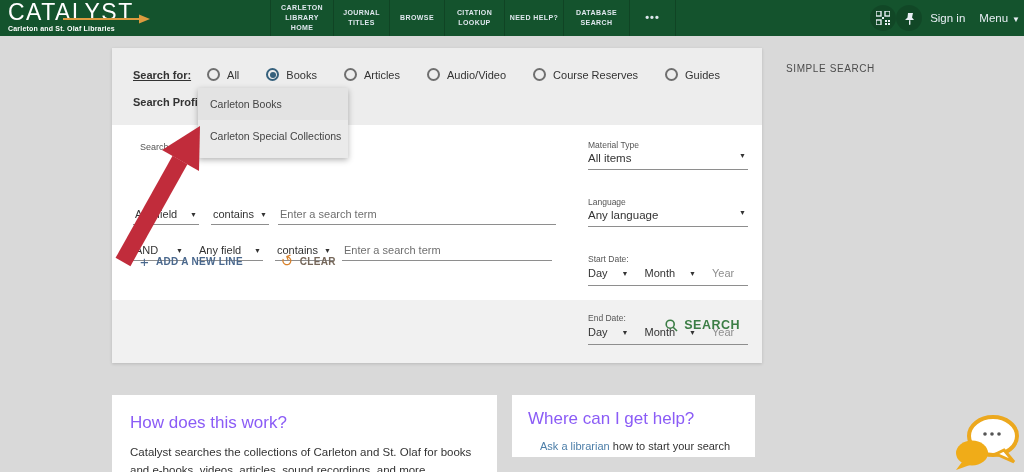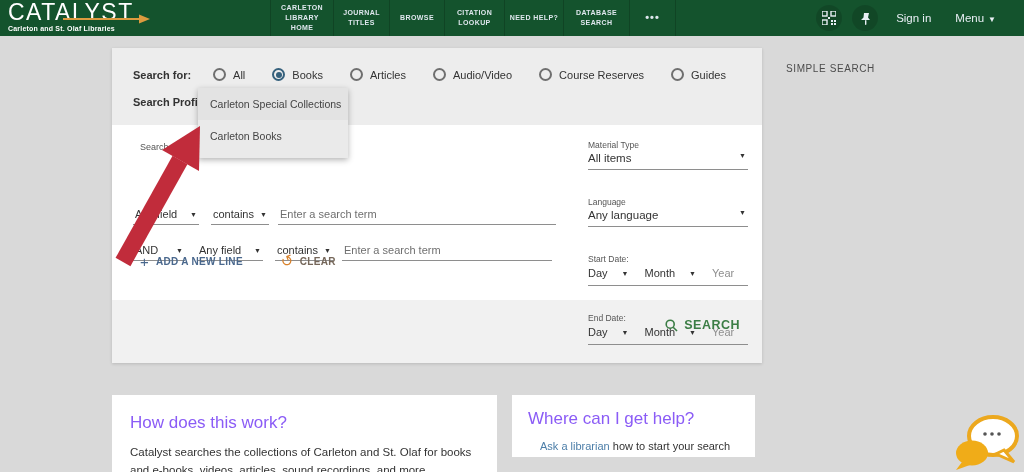"Sign in" .topbar-right { gap: 10px -> 0; right: 24px -> 0 }
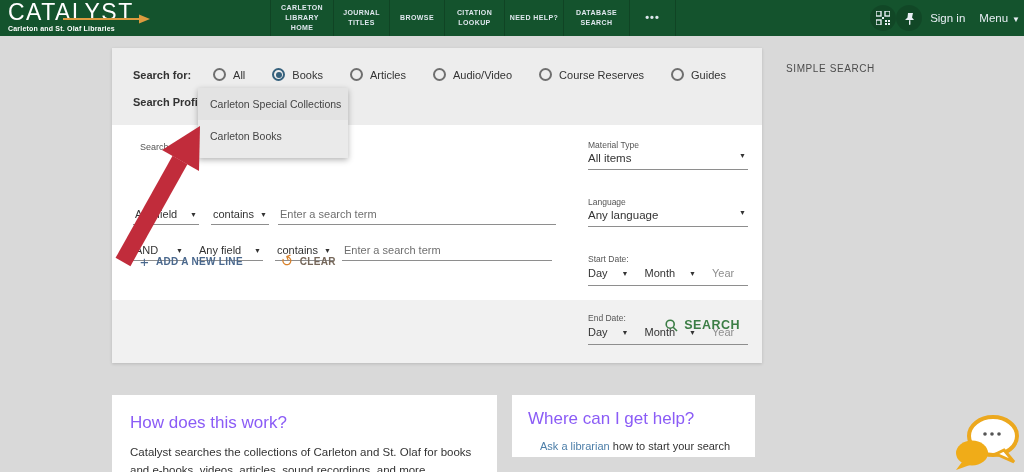"Search for:" .sf-label { margin-right: 22px -> 16px; text-decoration: none -> underline }
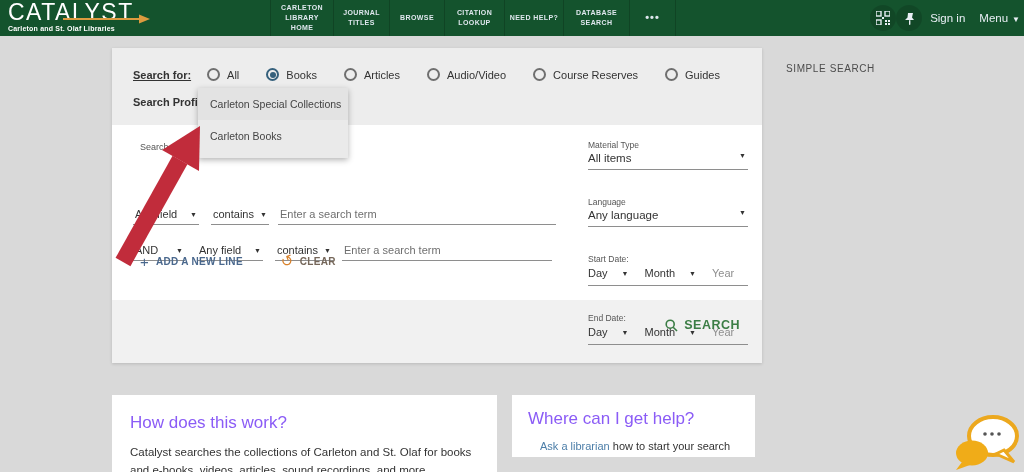"Carleton Special Collections" div.dd-item { order: before "Carleton Books" -> after "Carleton Books" }
